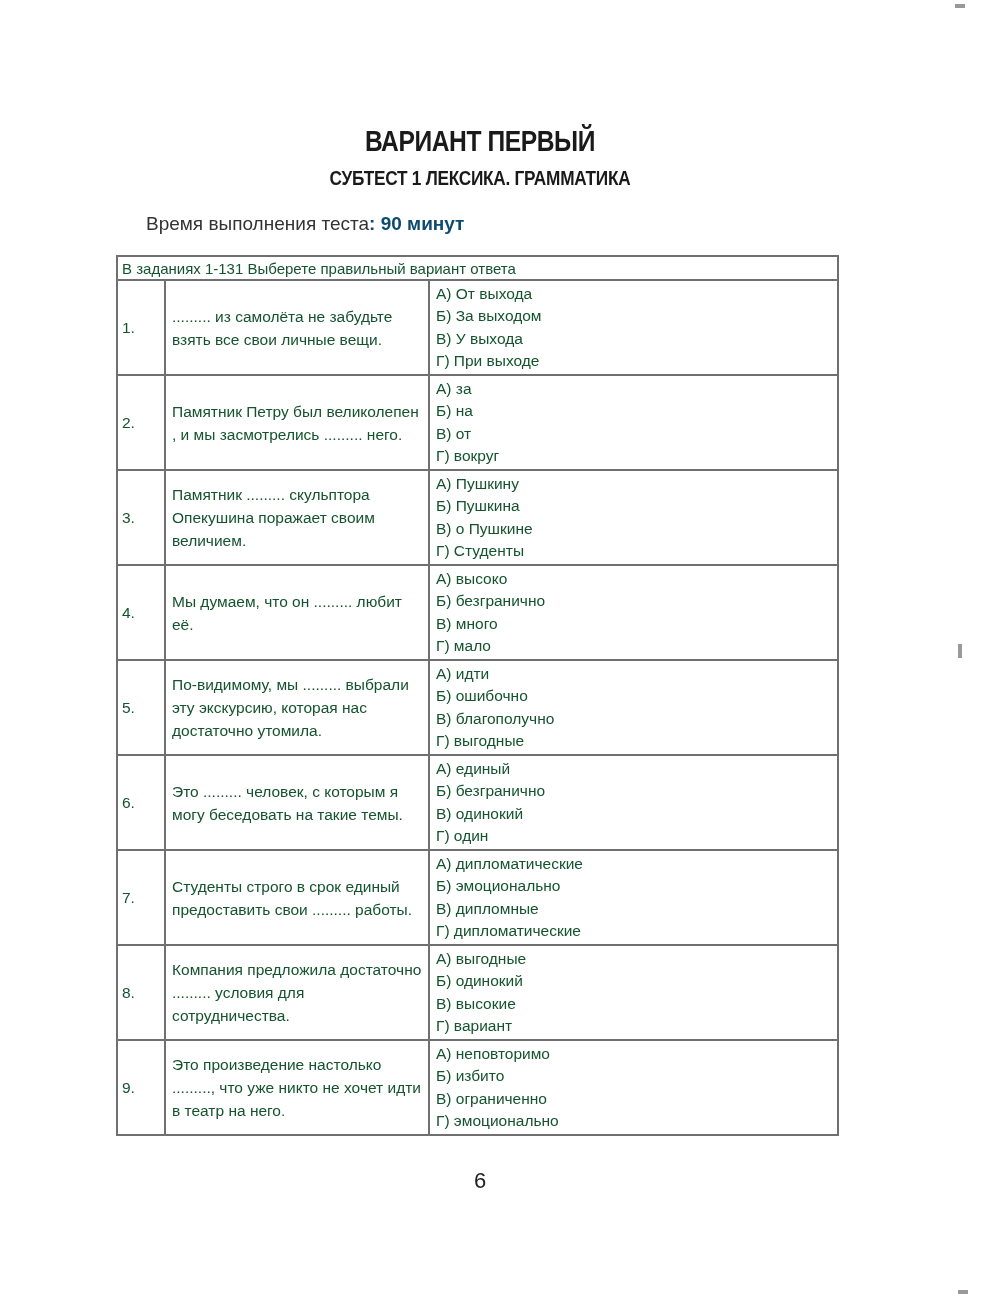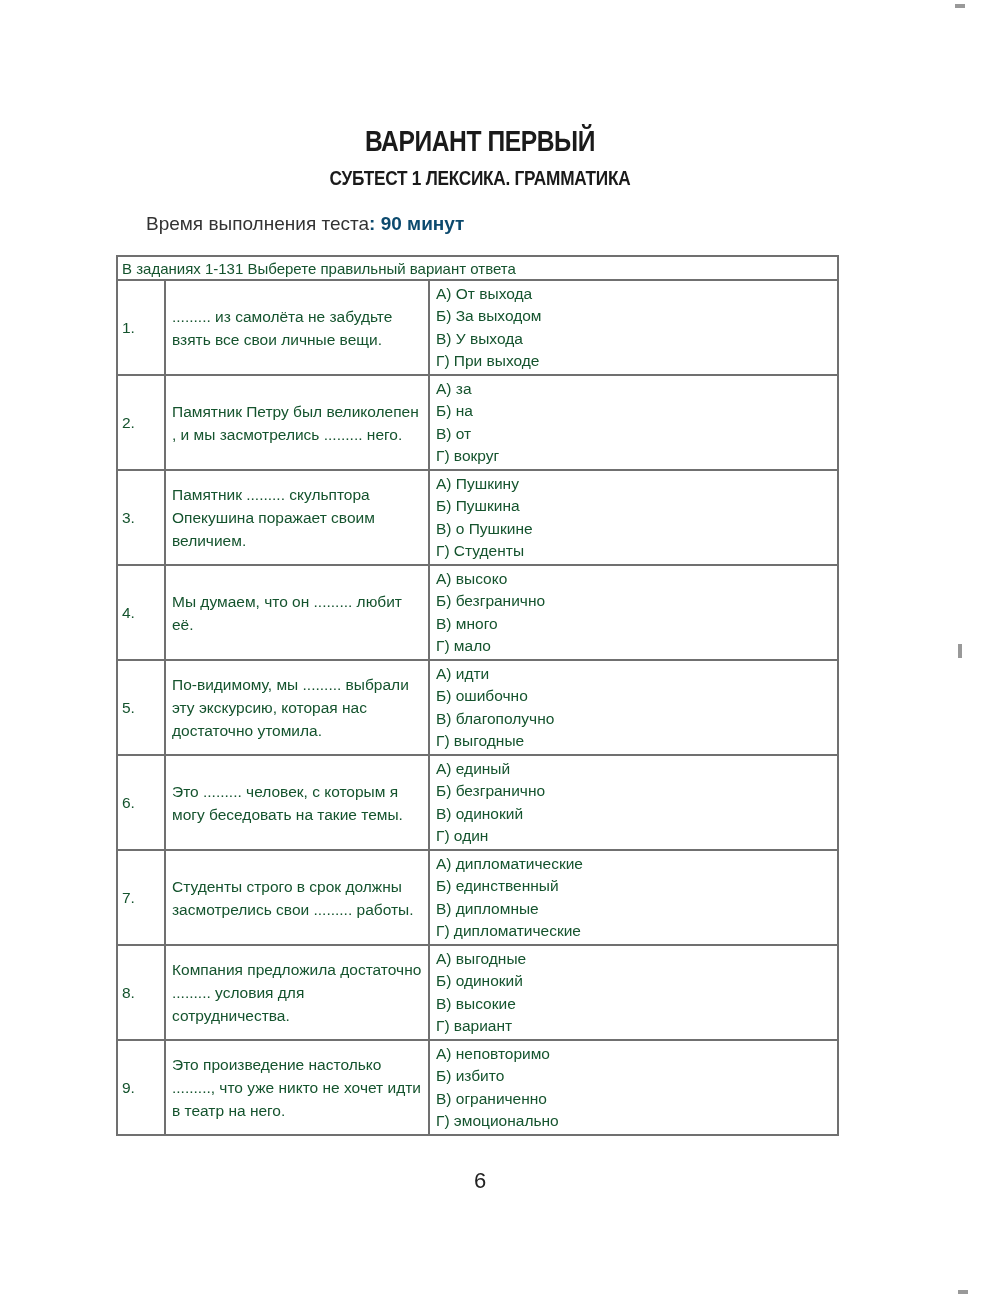"Студенты строго в срок должны" td.stem { text: должны засмотрелись -> единый предоставить }
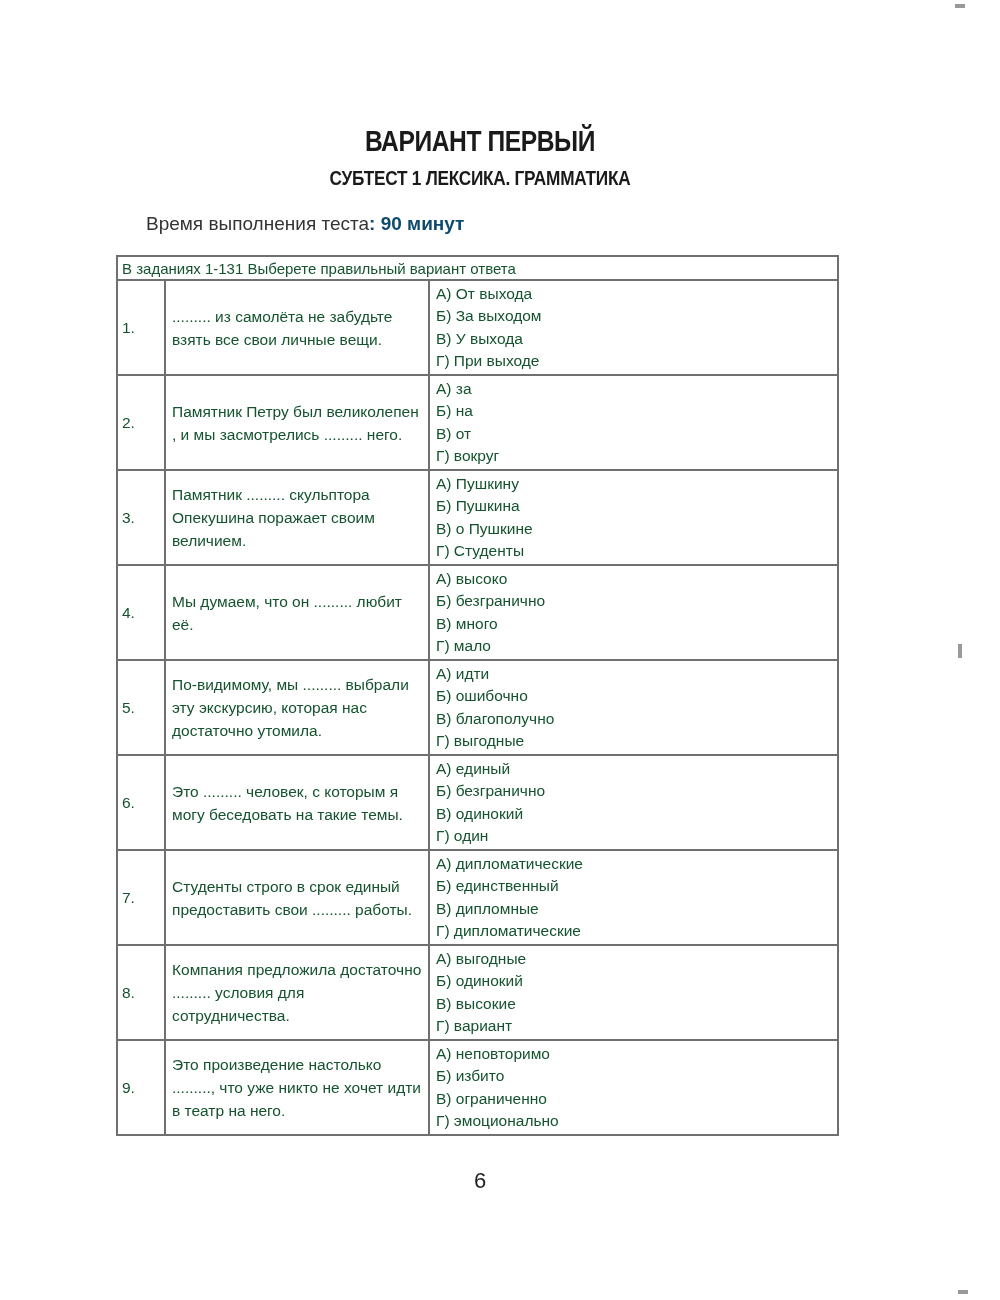"Б) единственный" span.opt { text: единственный -> эмоционально }
